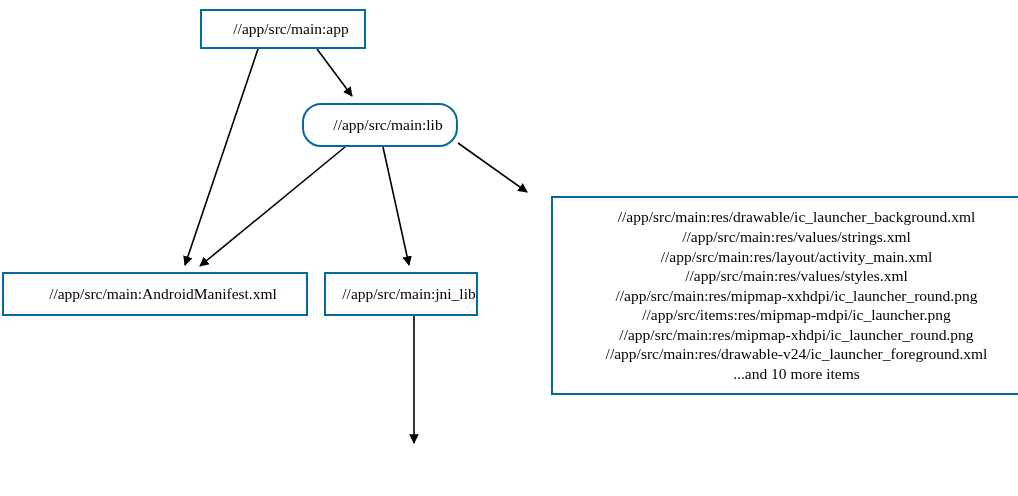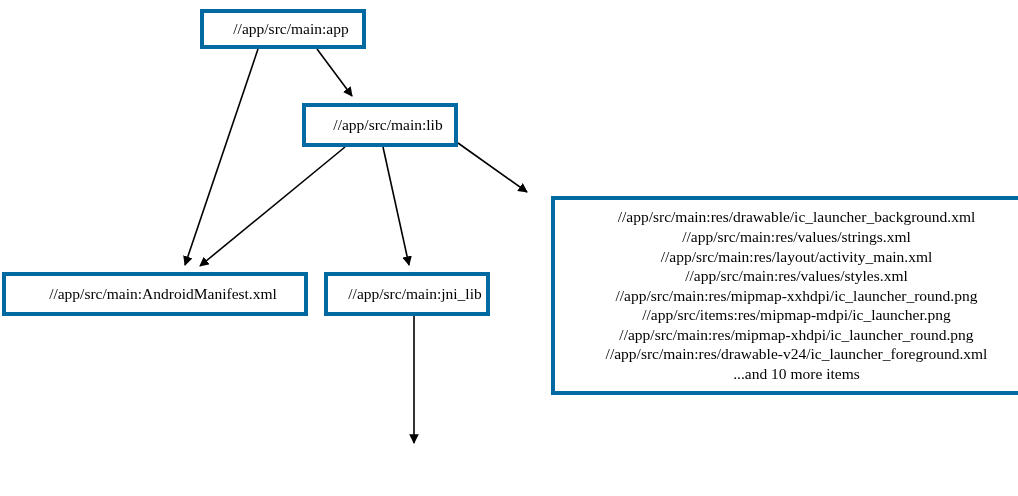"//app/src/main:app" .node { border: 4px solid #0369a1 -> 2px solid #0369a1 }
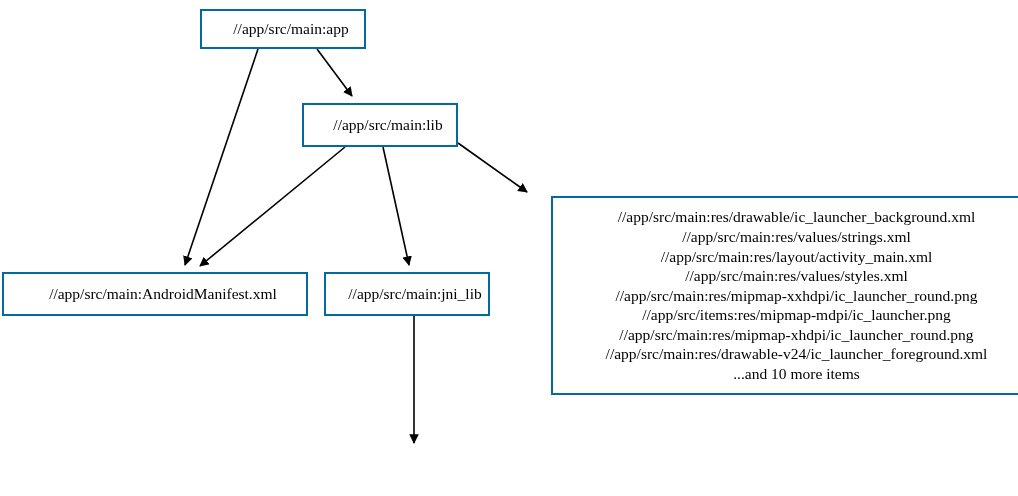"//app/src/main:lib" #node-lib { border-radius: none -> 19px }
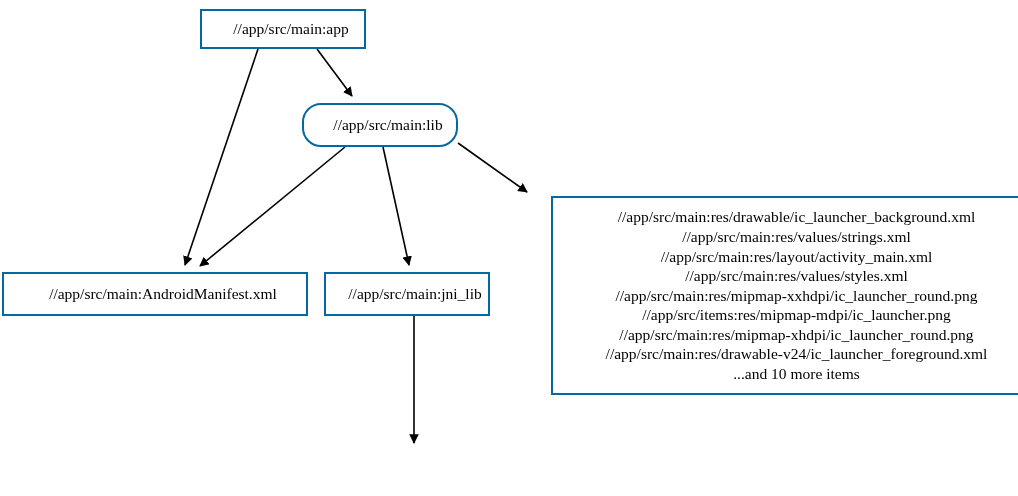"//app/src/main:jni_lib" #node-jnilib { width: 166px -> 154px }
